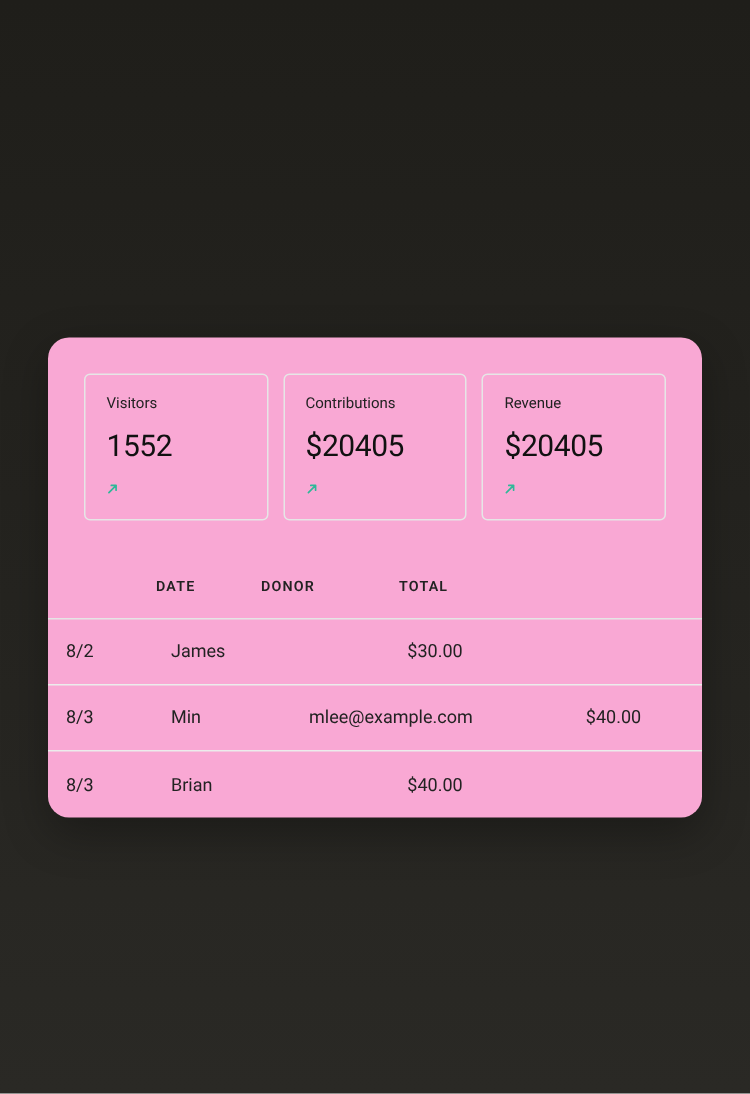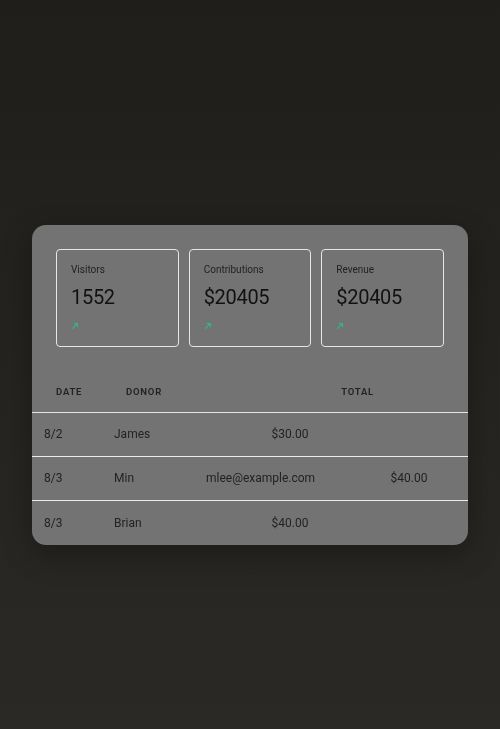"Visitors" .card { background: #737373 -> #f9a8d4 }
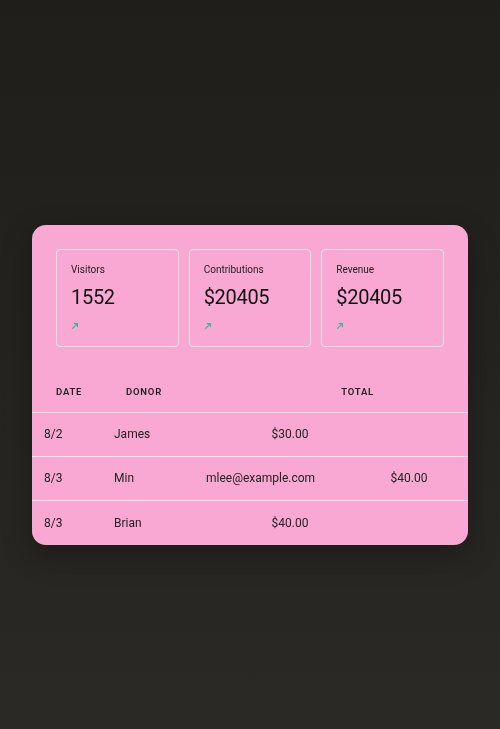"DATE" .th { margin-left: none -> 48px }
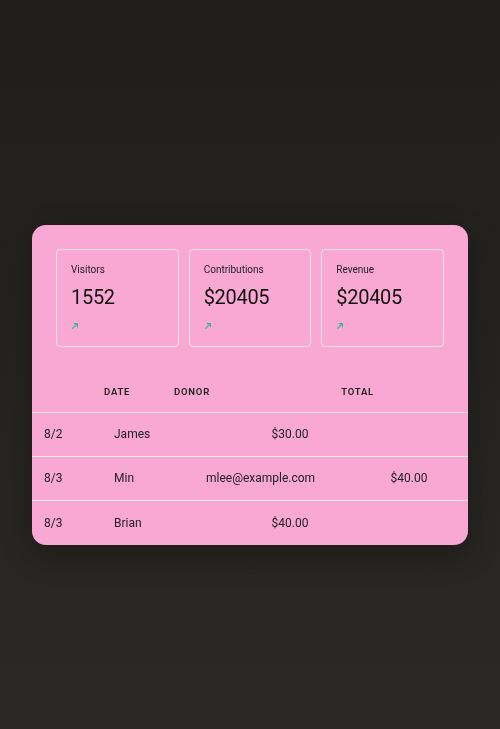"TOTAL" .th.total { text-align: right -> left }
